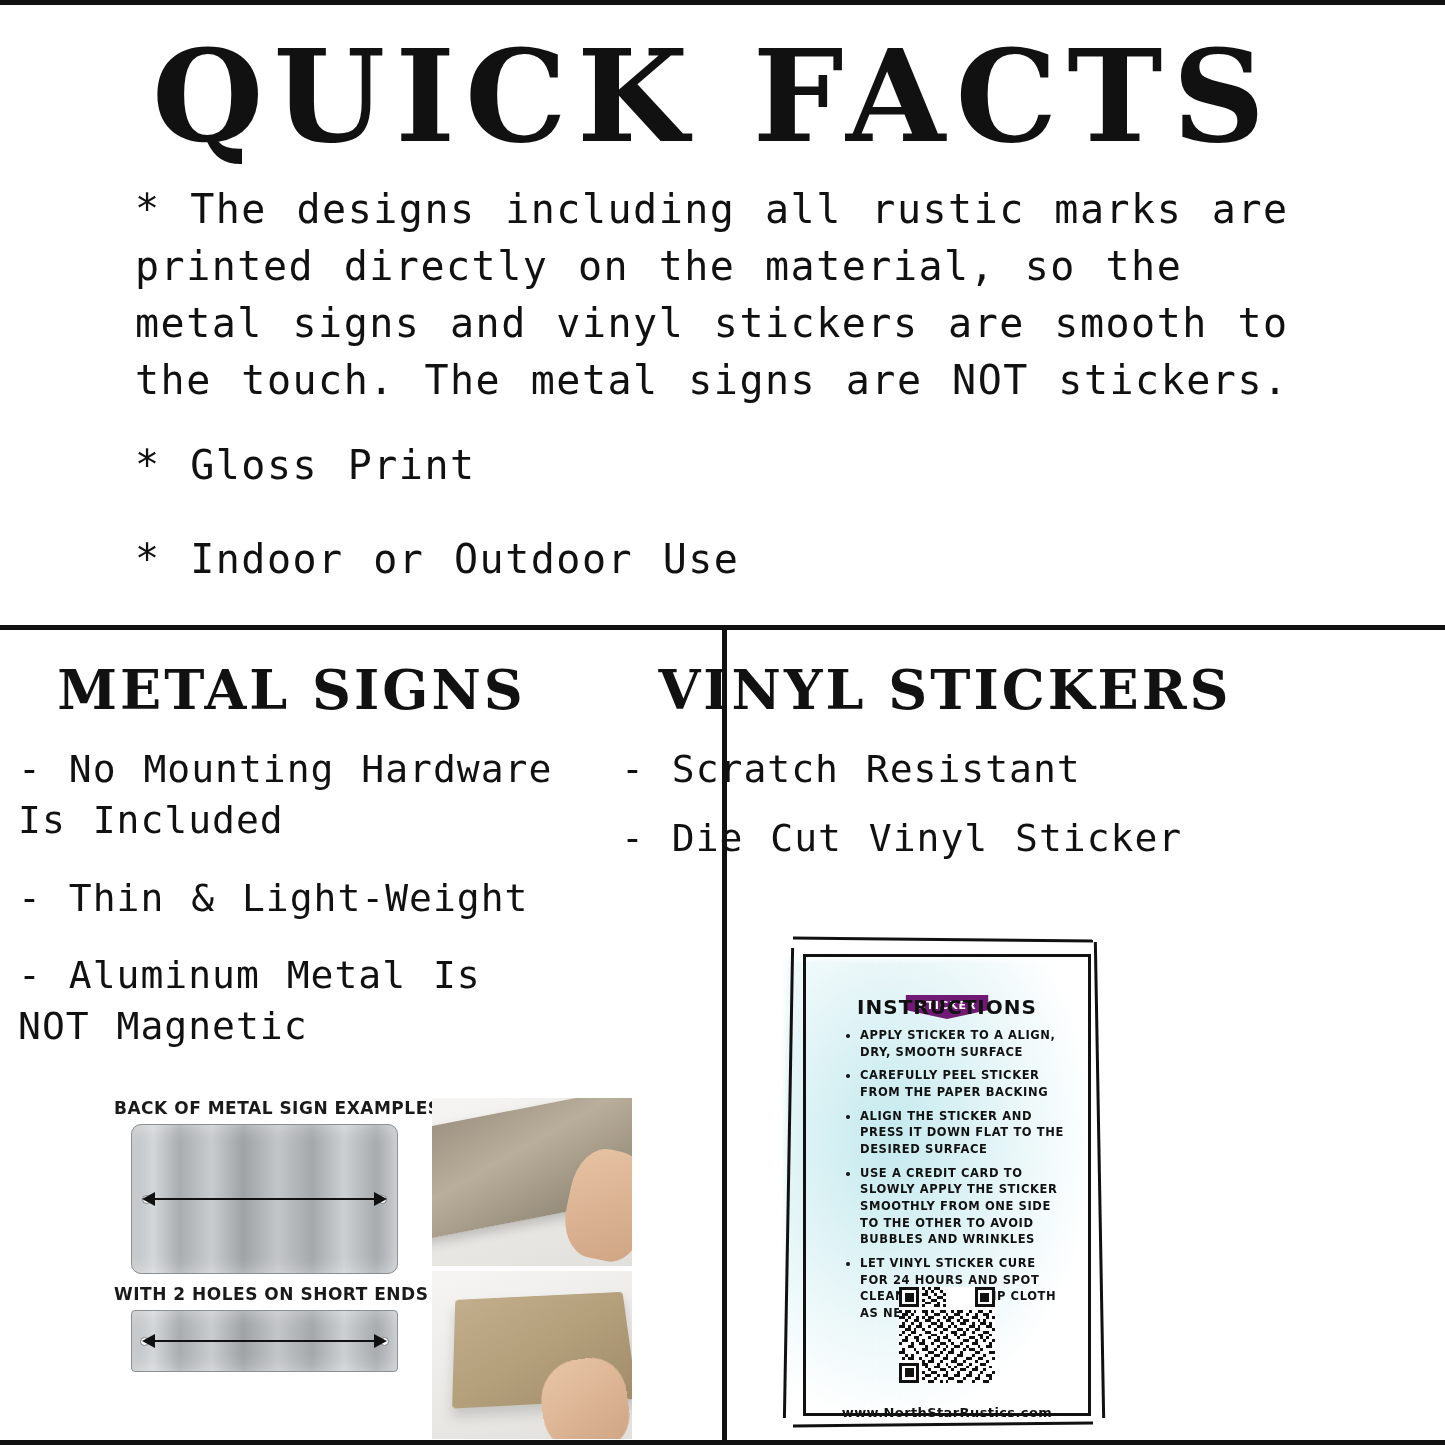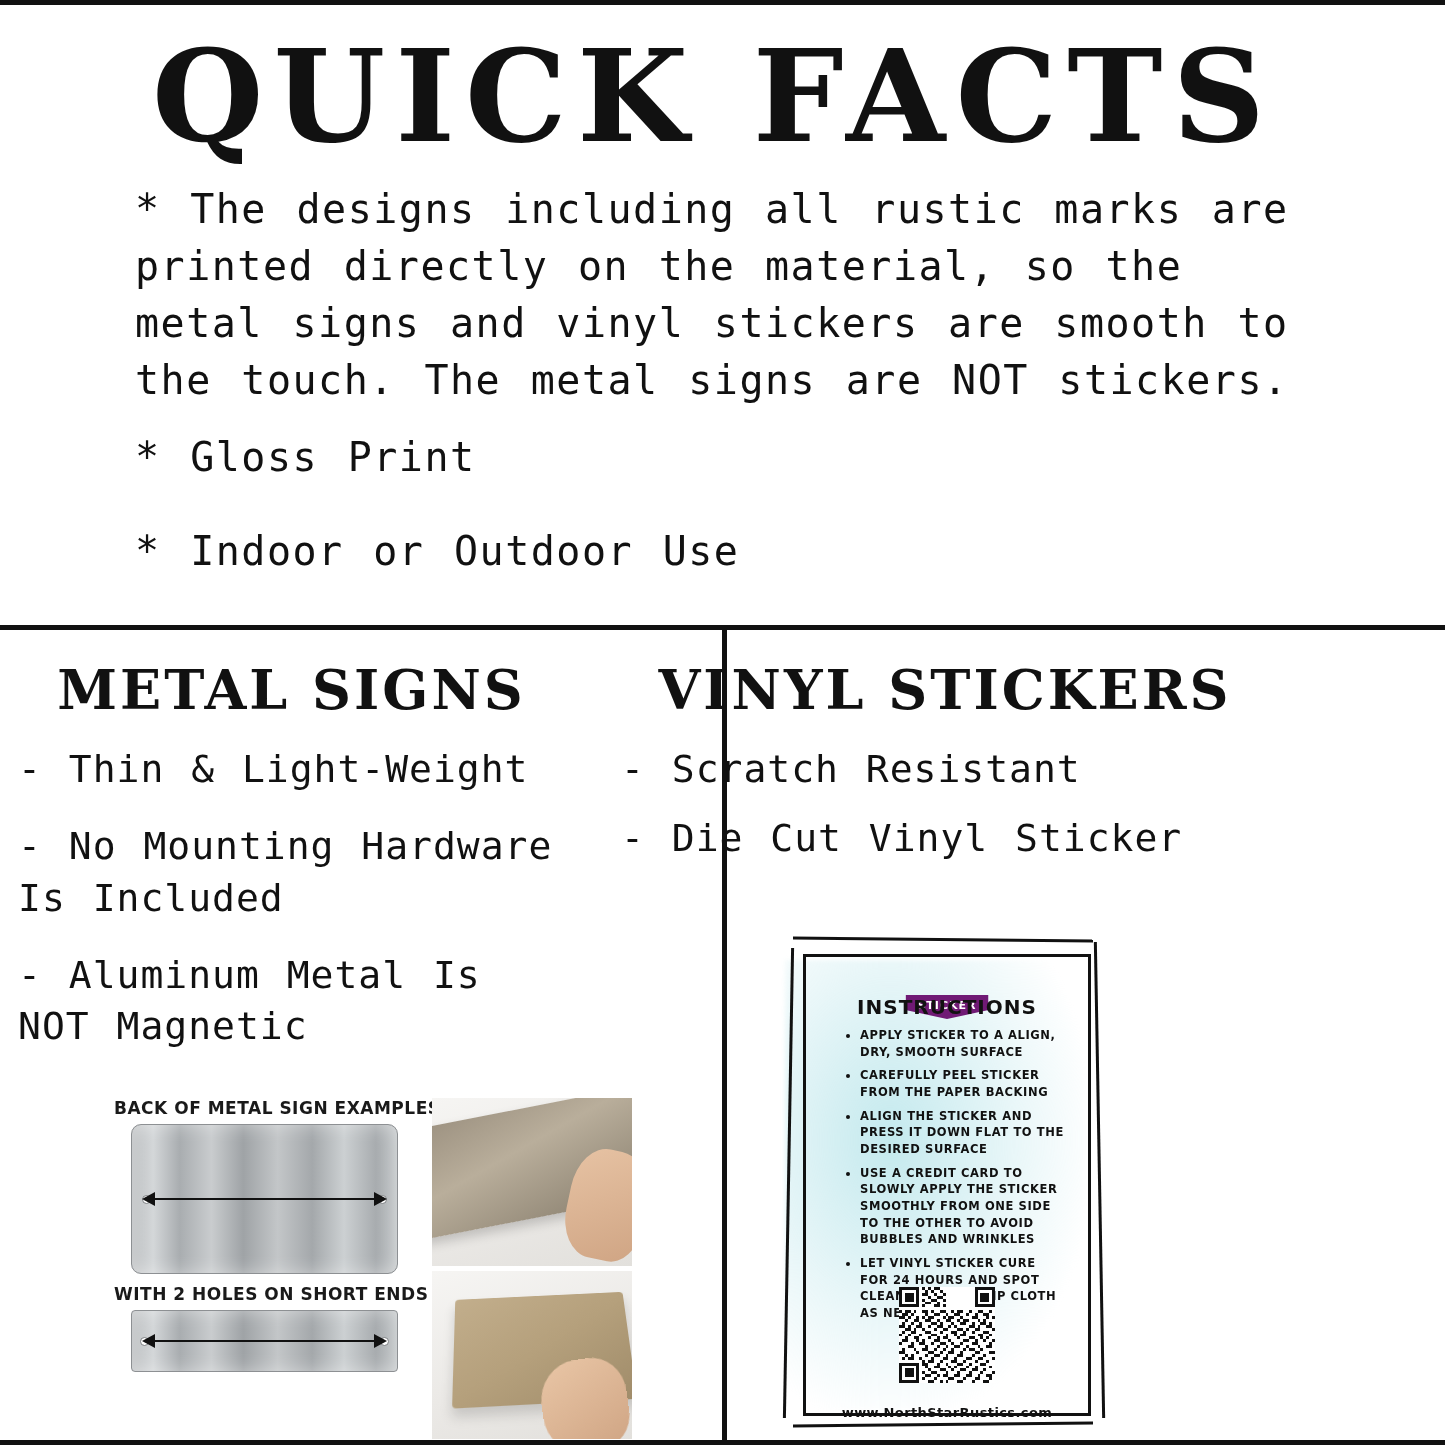"* The designs including all" .fact { margin-bottom: 20px -> 28px }
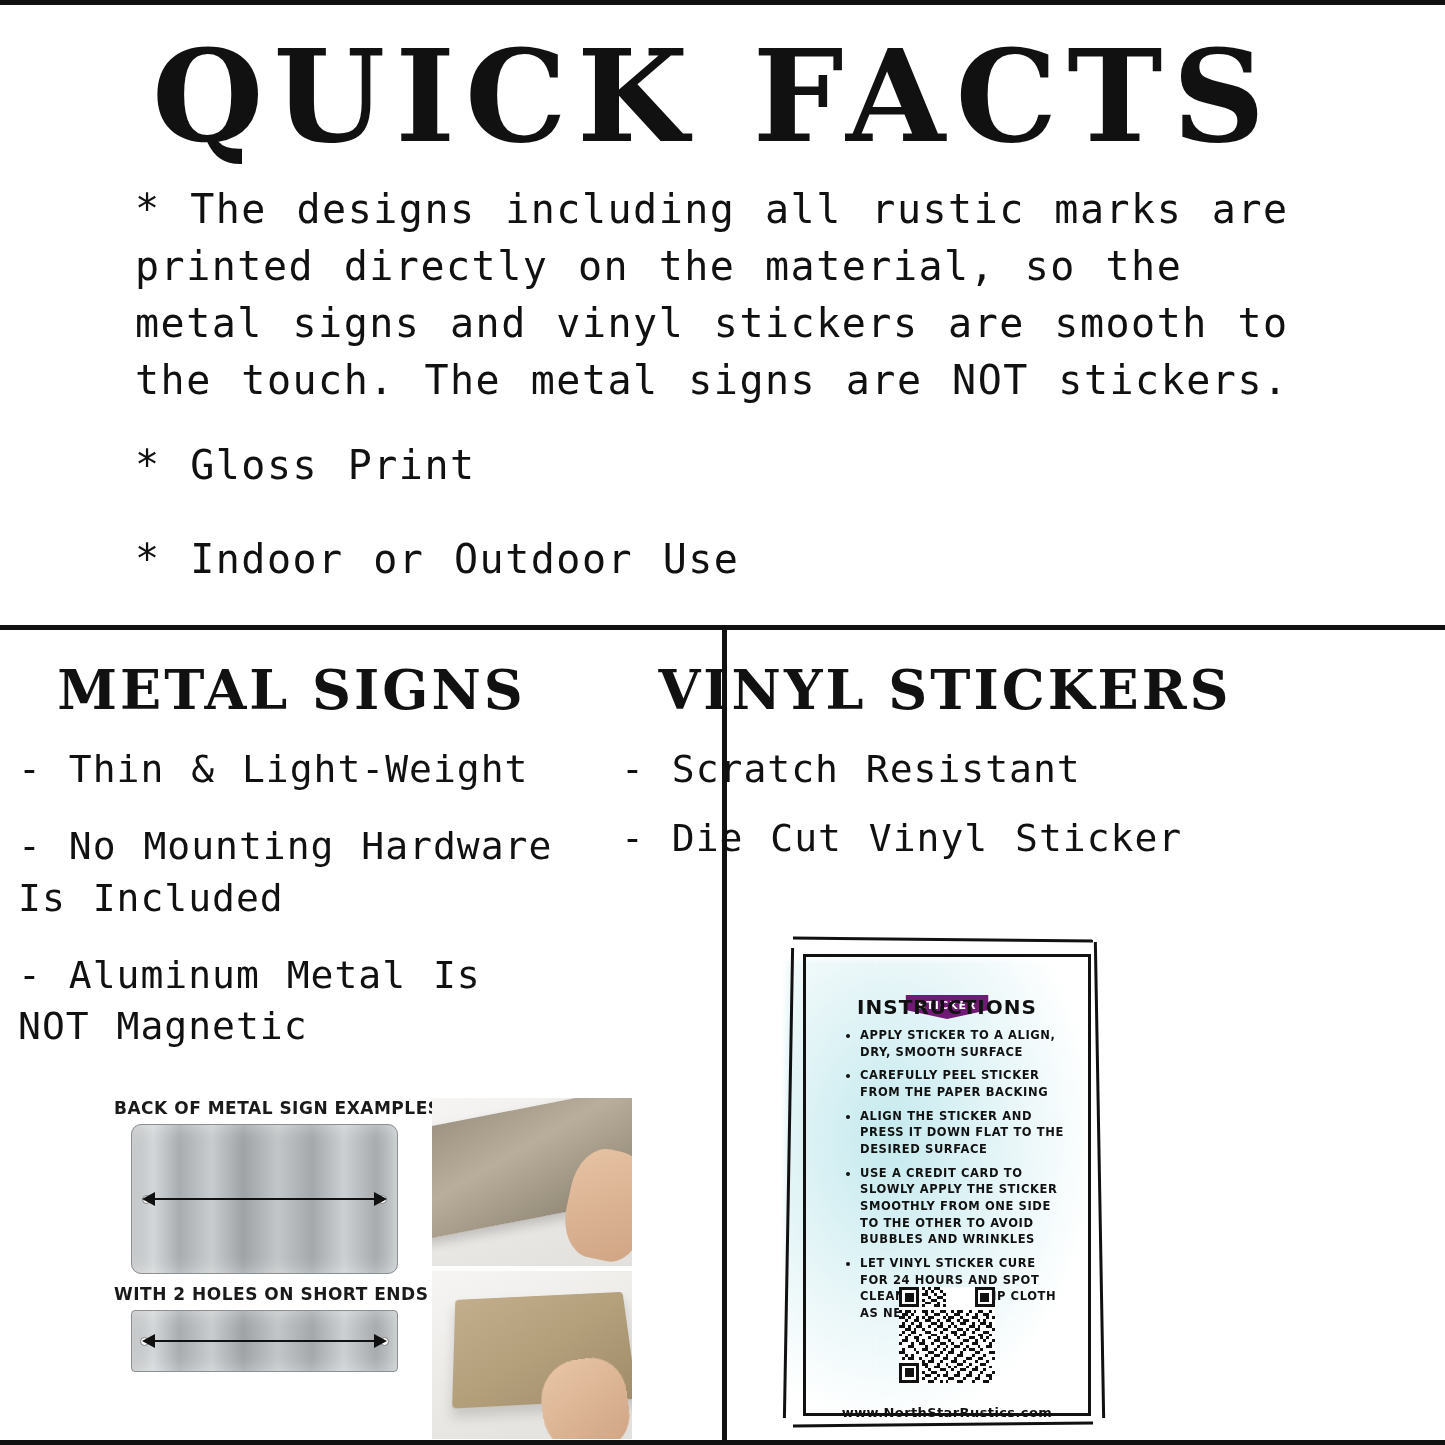"- Thin & Light-Weight" div.bullet { order: before "- No Mounting Hardware Is" -> after "- No Mounting Hardware Is" }
